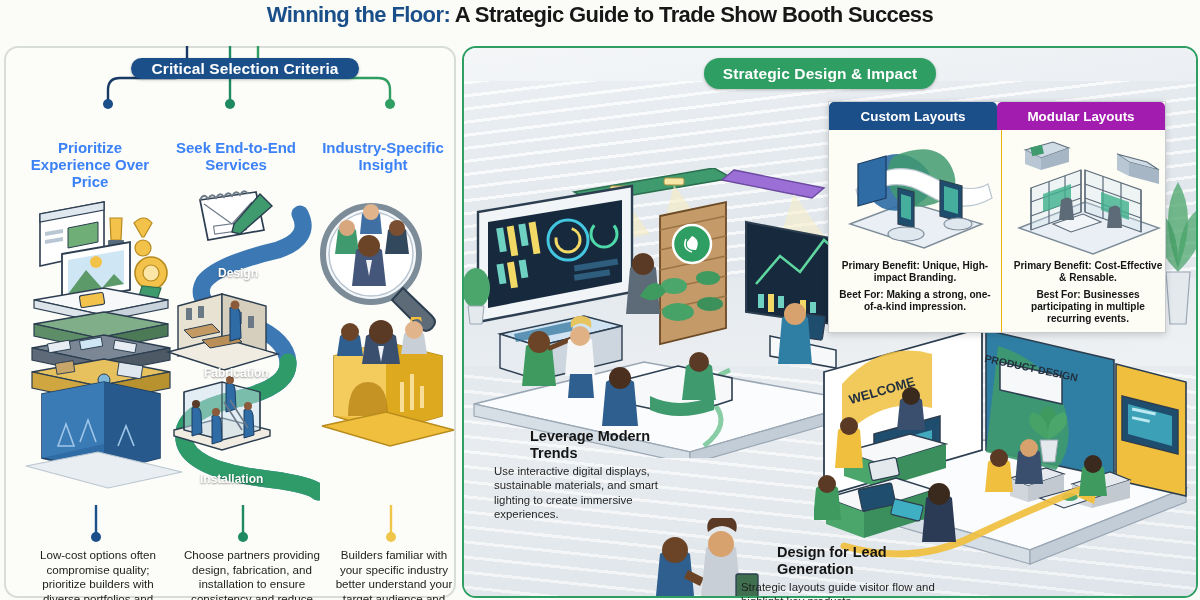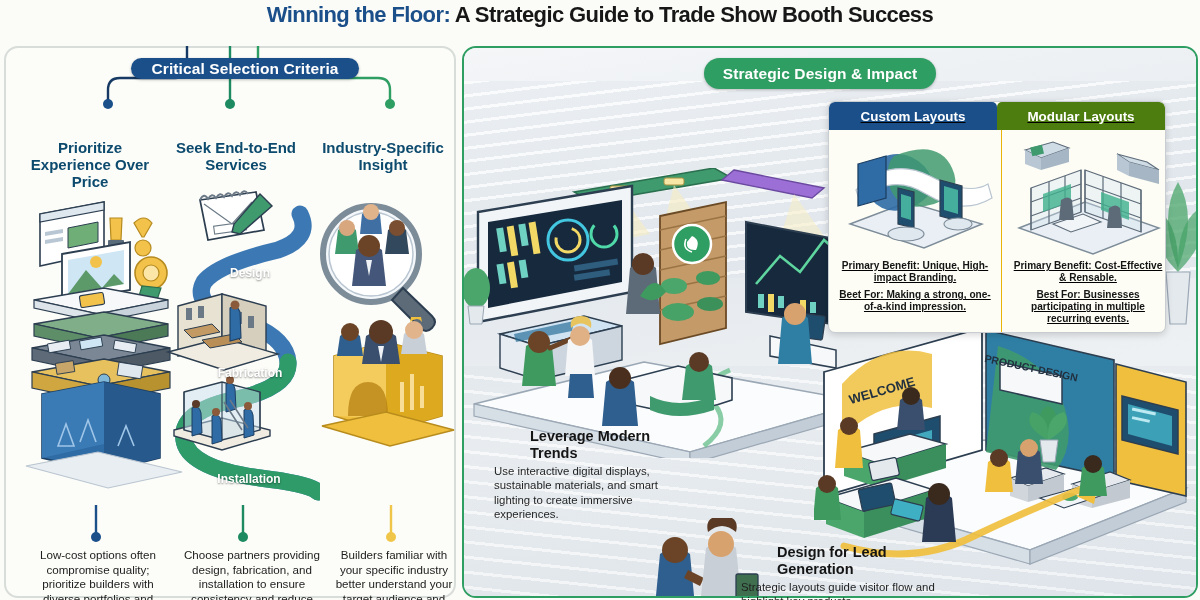"Custom Layouts" .compare { border-radius: 7px -> 0; text-decoration: underline -> none }
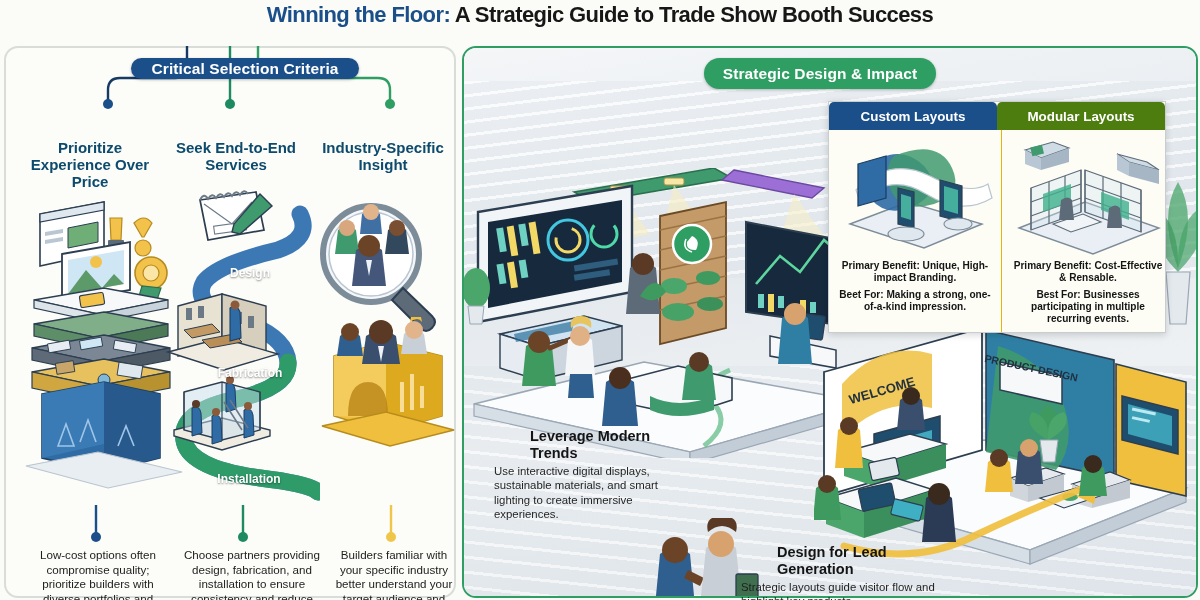"Modular Layouts" .cmp-head .h.modular { background: #4d7c0f -> #a21caf }
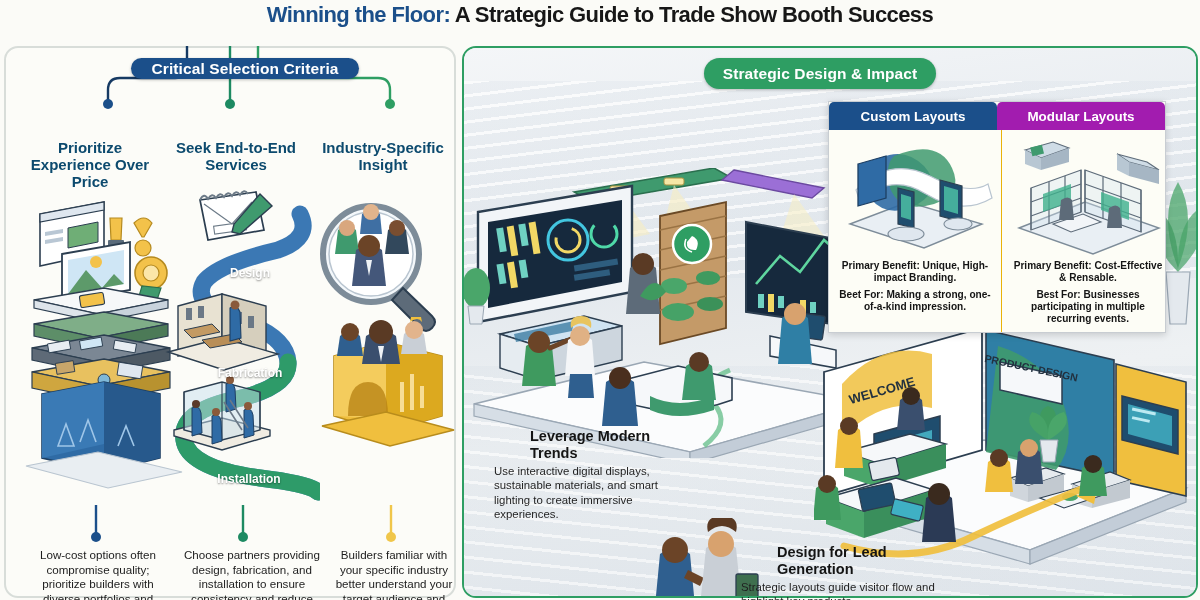"Prioritize Experience Over Price" .col-head { color: #0c4a6e -> #3b82f6 }
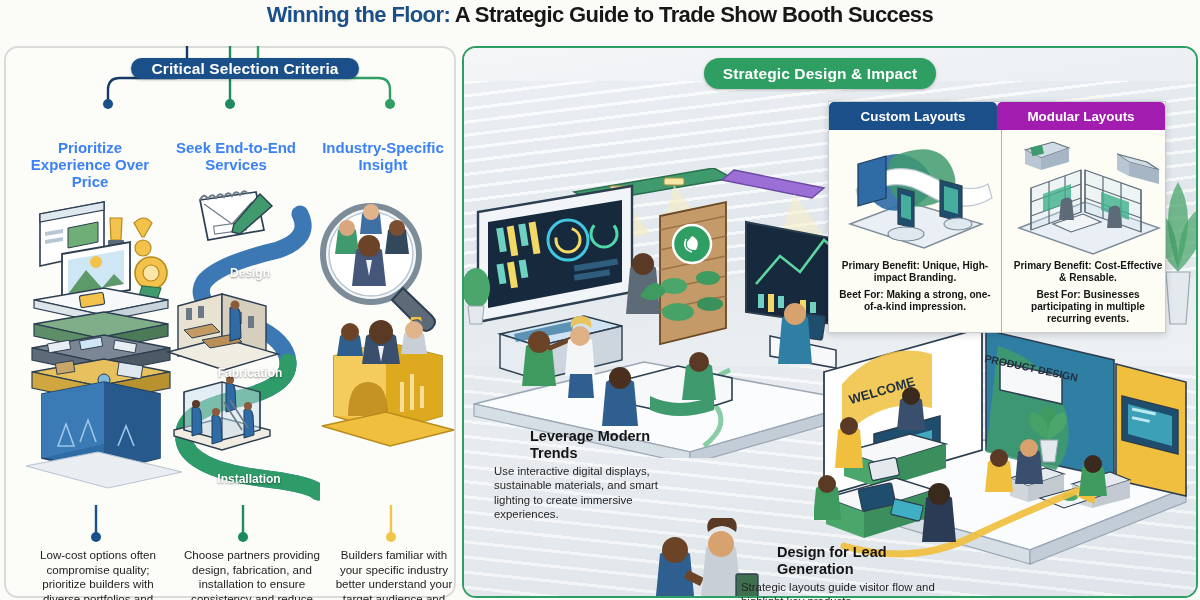"Design" .ribbon-label { text-align: center -> left }
